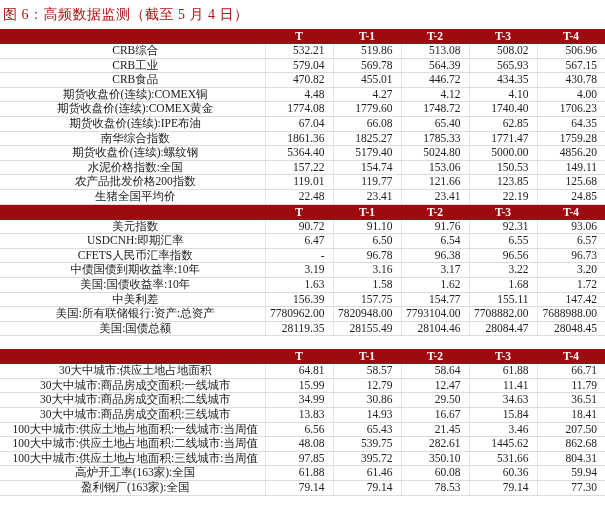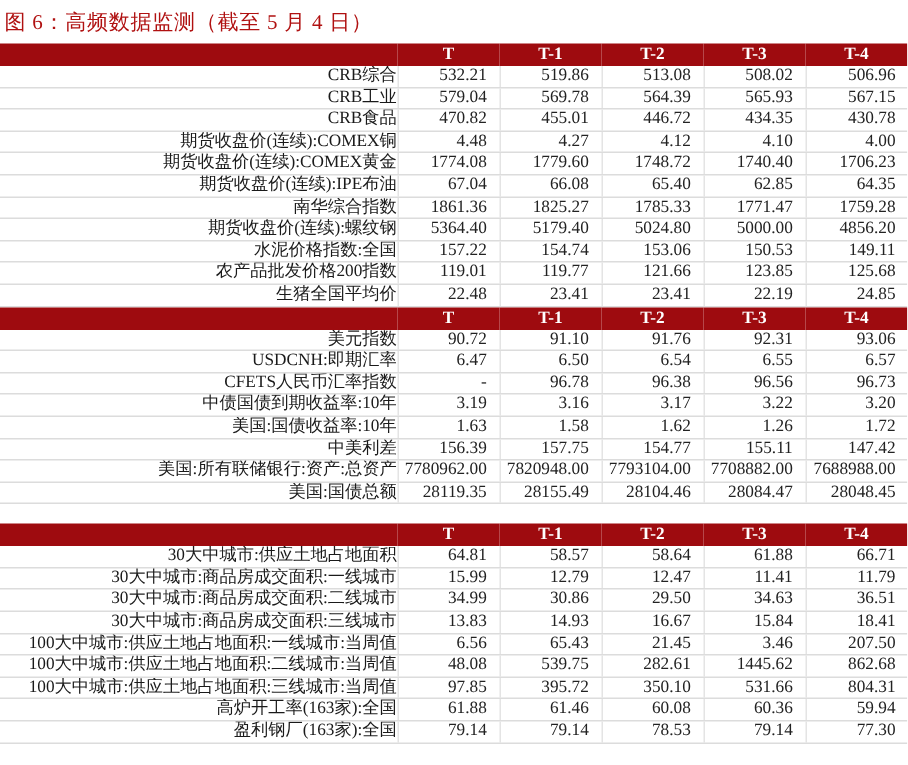"CRB综合" td.label { text-align: right -> center }
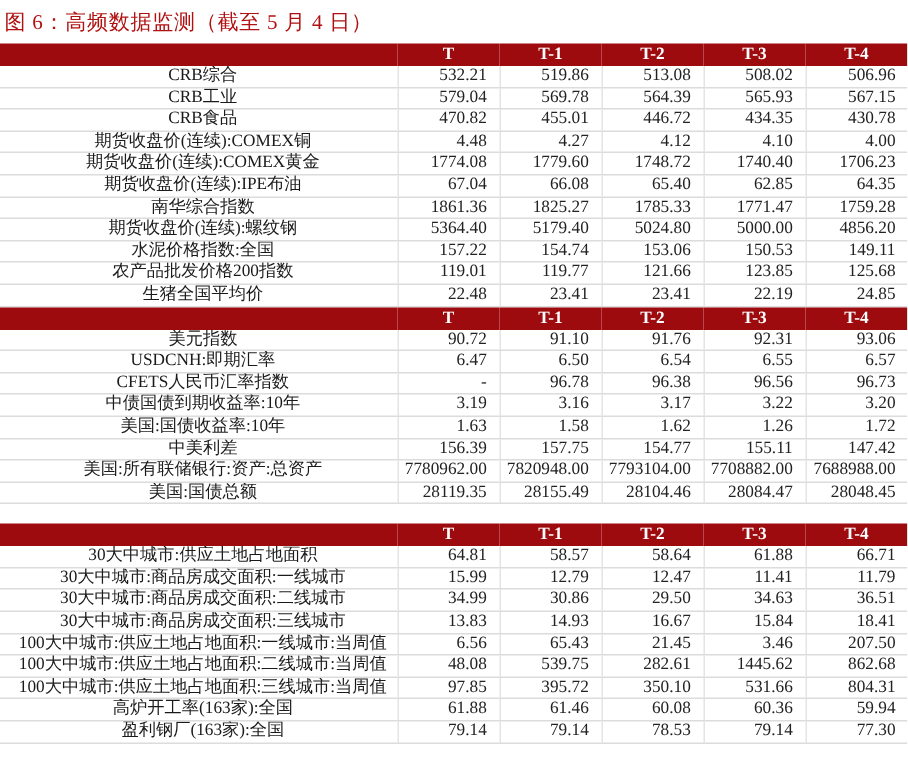"1.26" td.num { text: 1.26 -> 1.68 }
